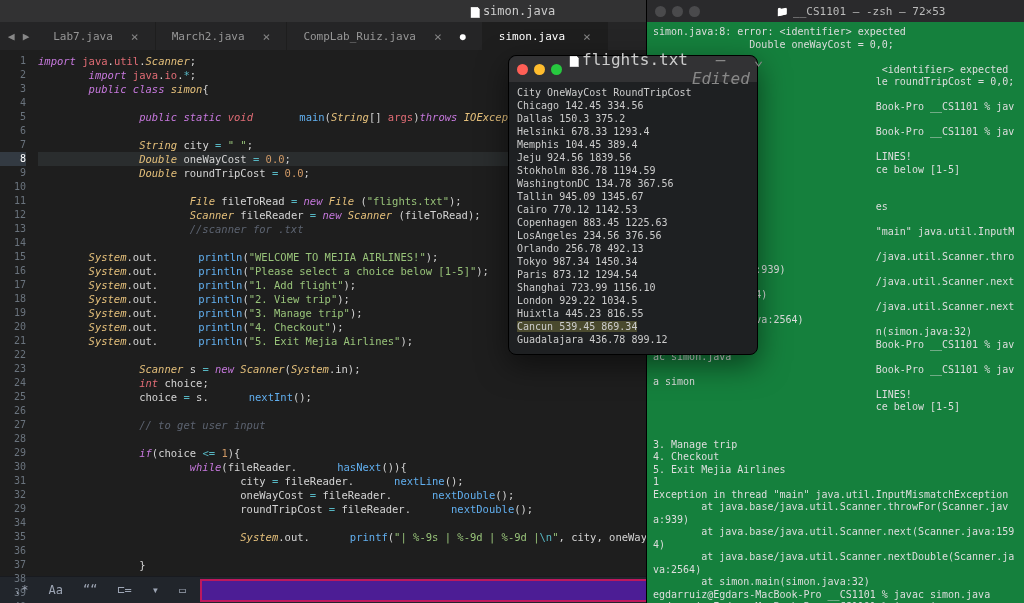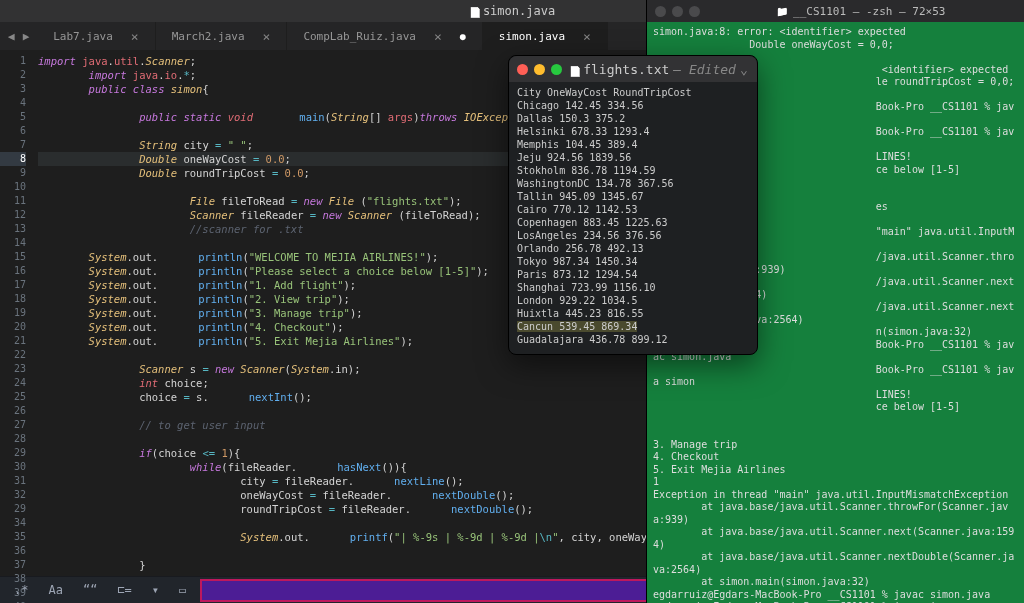"flights.txt" .flights-title { align-items: center -> none; font-size: 13px -> 16px }
